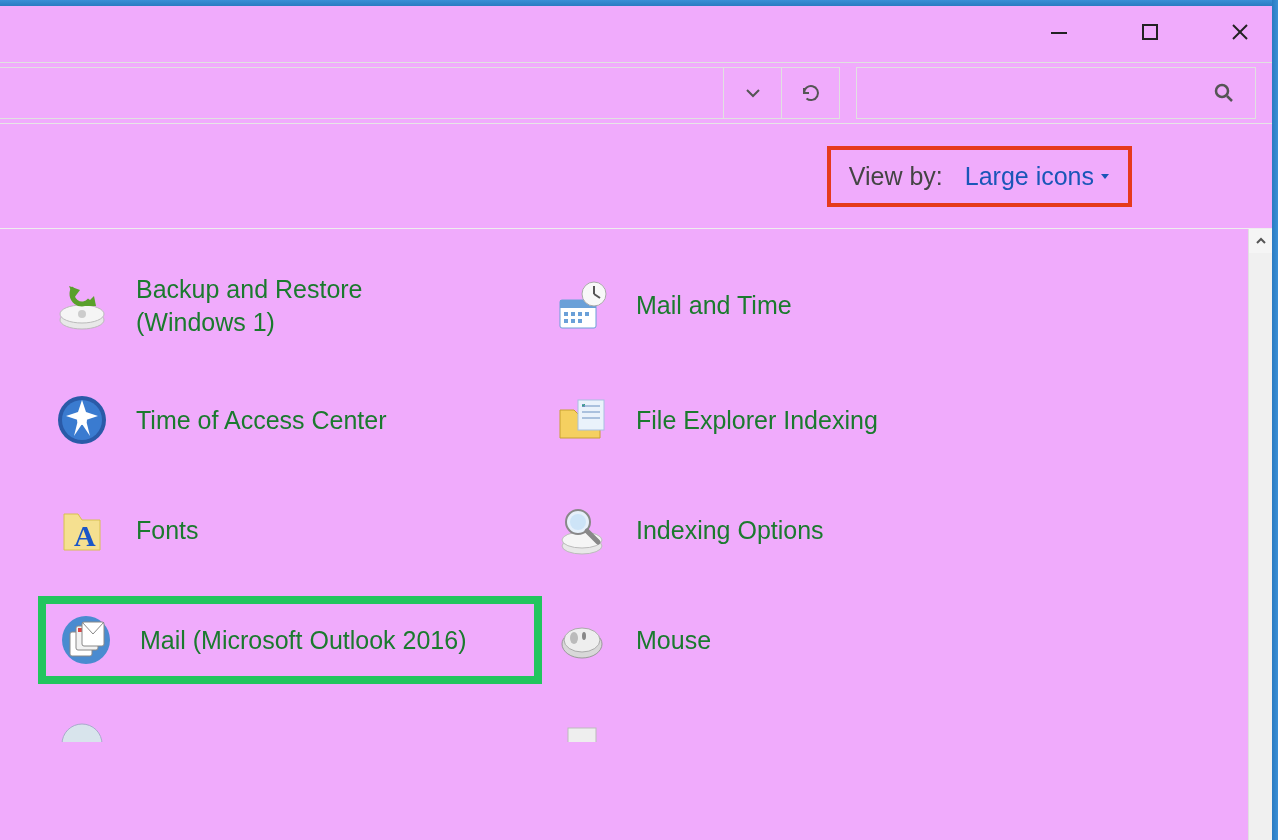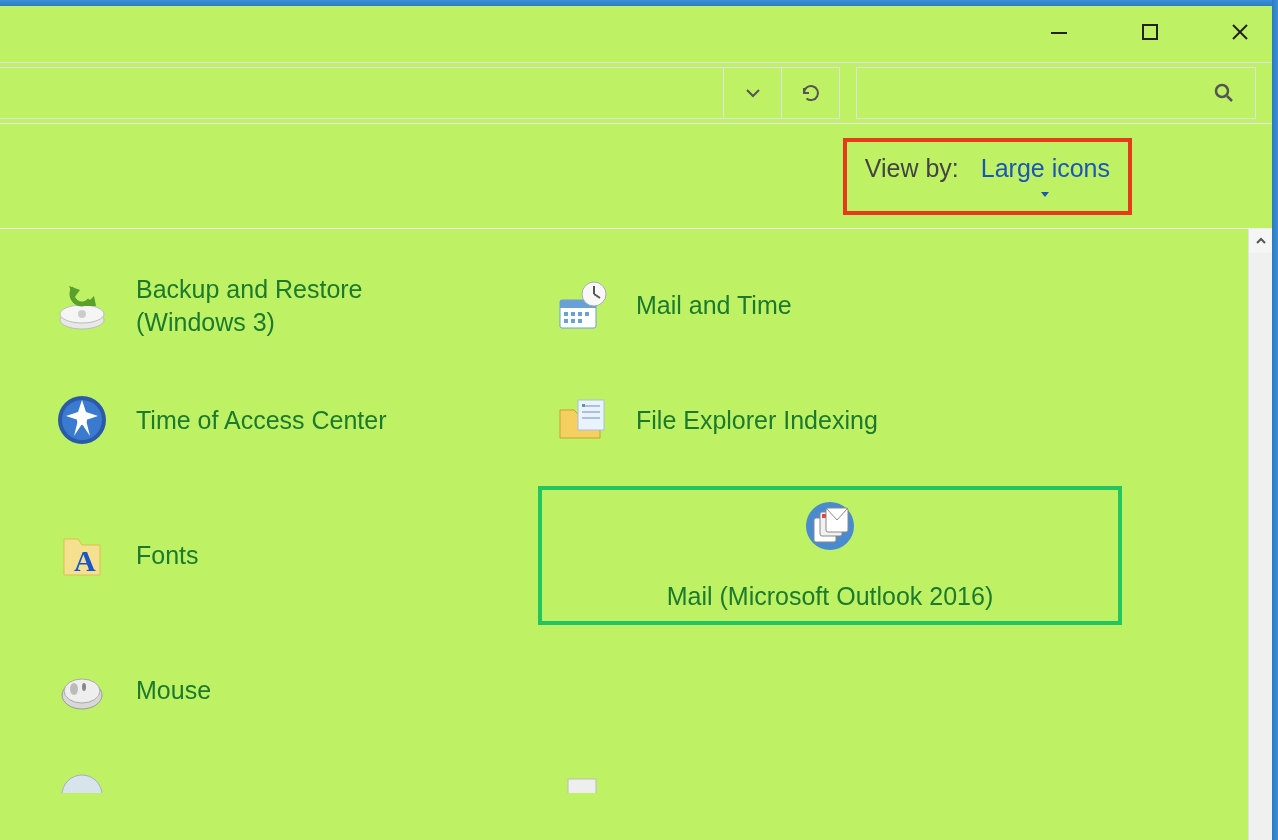"View by:" .window { background: #bef264 -> #f0abfc }
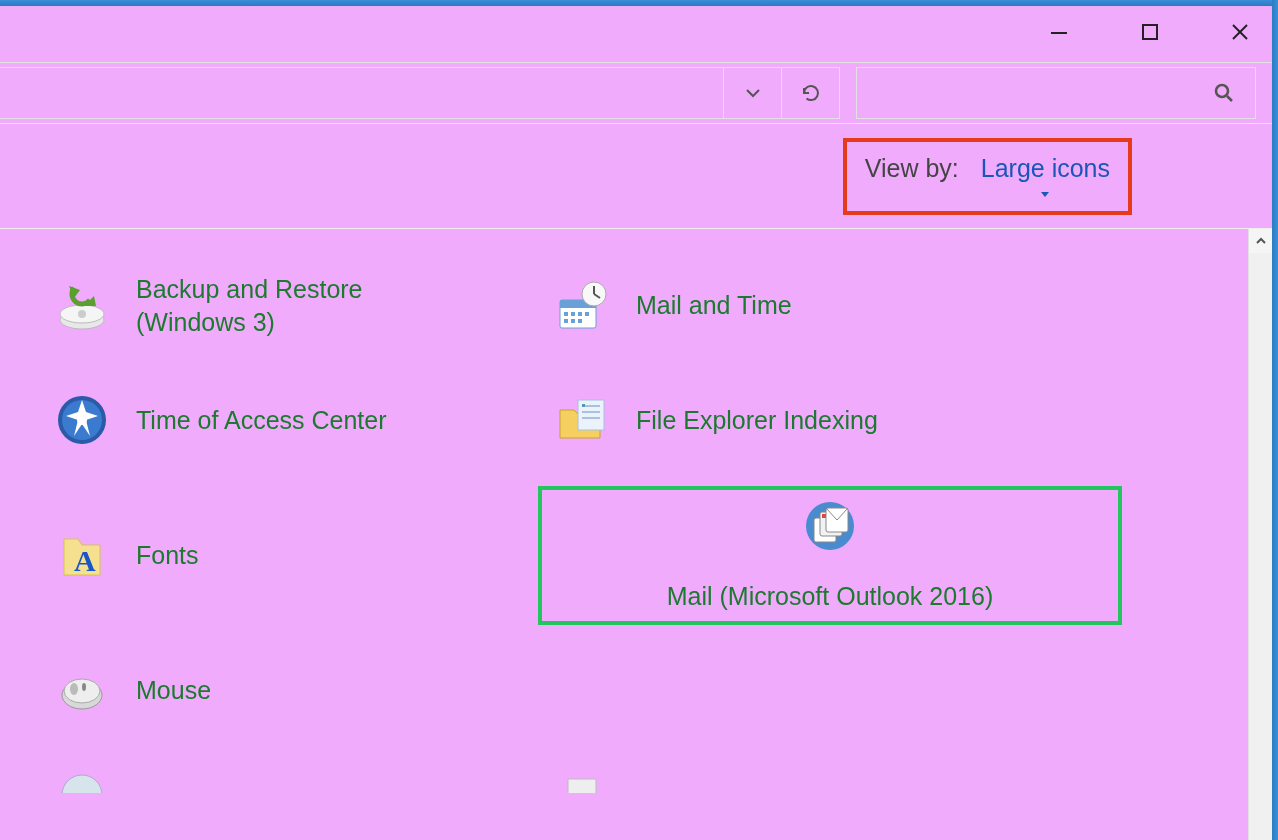"Large icons" .viewby-value { flex-direction: column -> none }
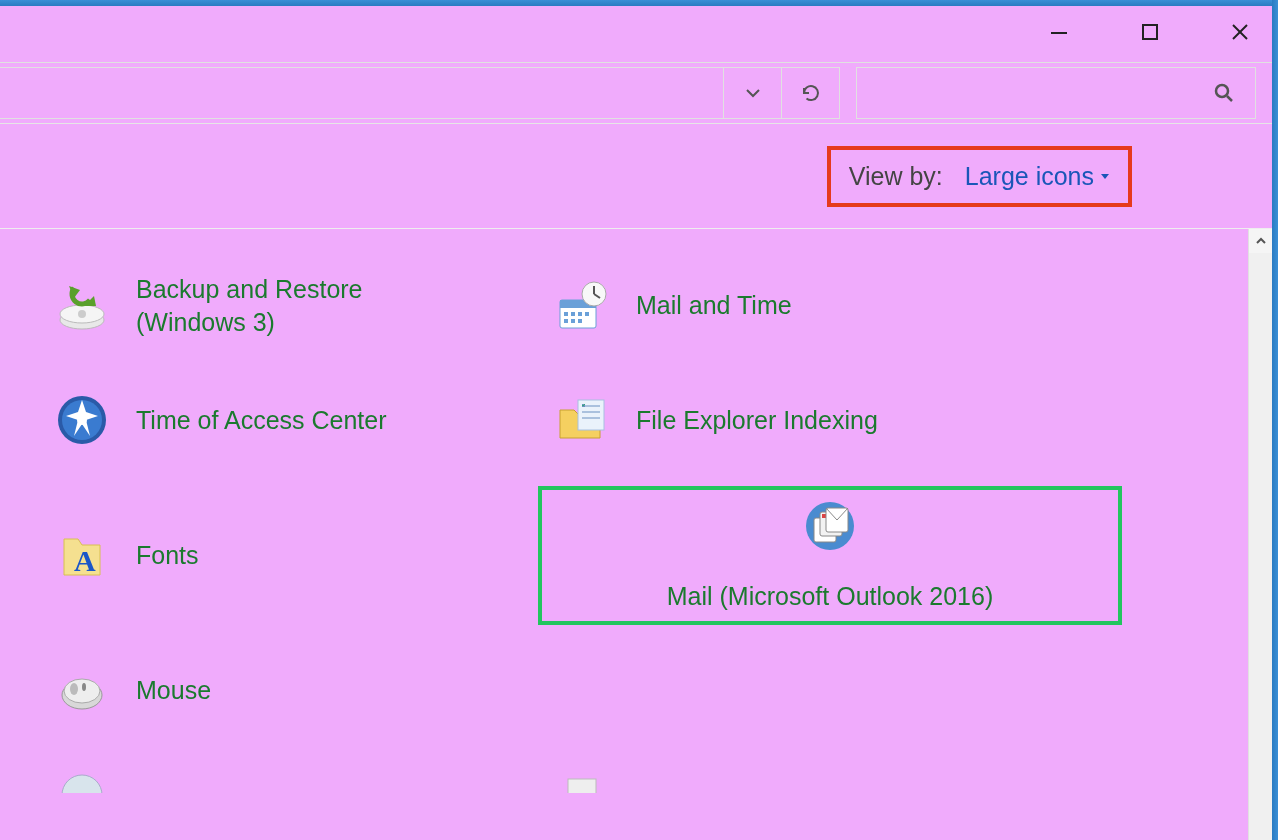"Backup and Restore (Windows 3)" span.item-label { text: 3 -> 1 }
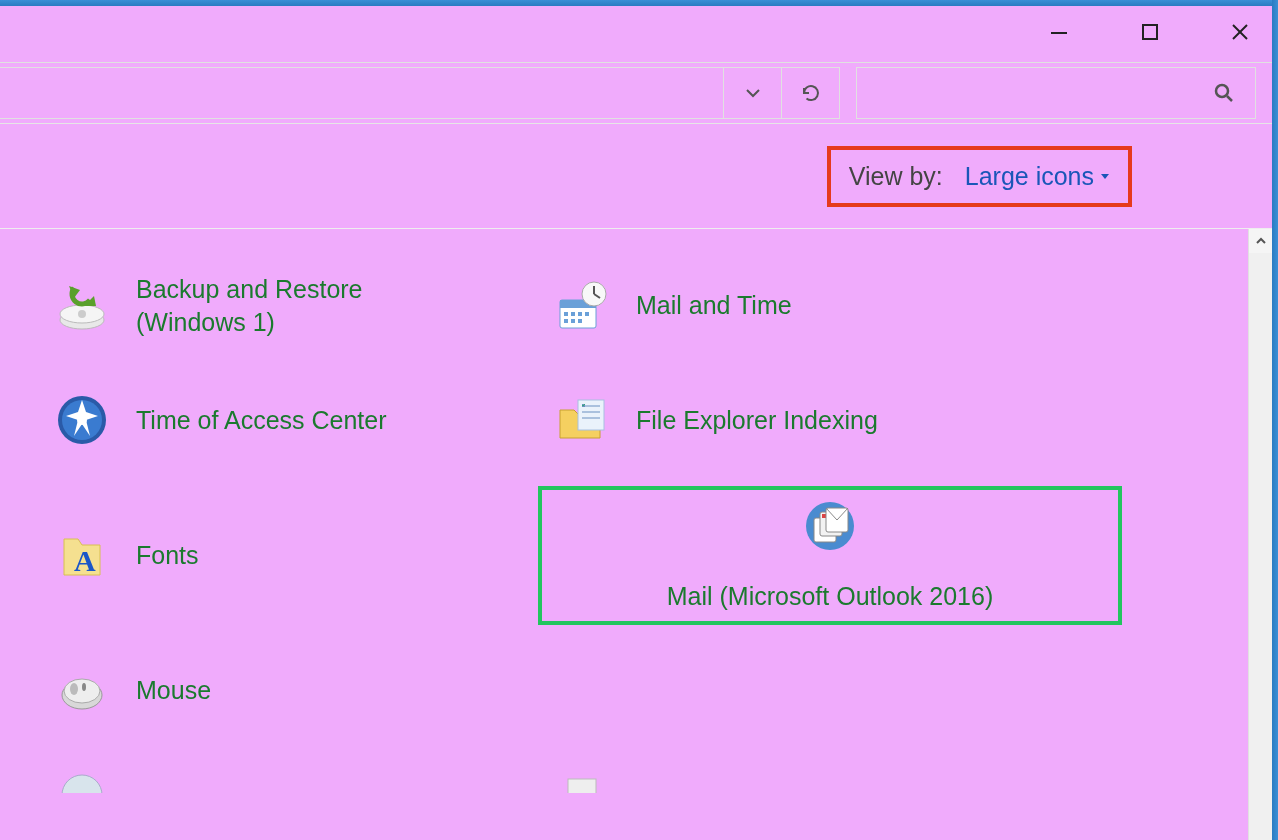"Indexing Options" div.item { html: none -> <div> <span> <svg> <ellipse></ellipse> <ellipse></ellipse> <circle></circle> <circle></circle> <line></line> </svg> </span> <span>Indexing Options</span> </div> }
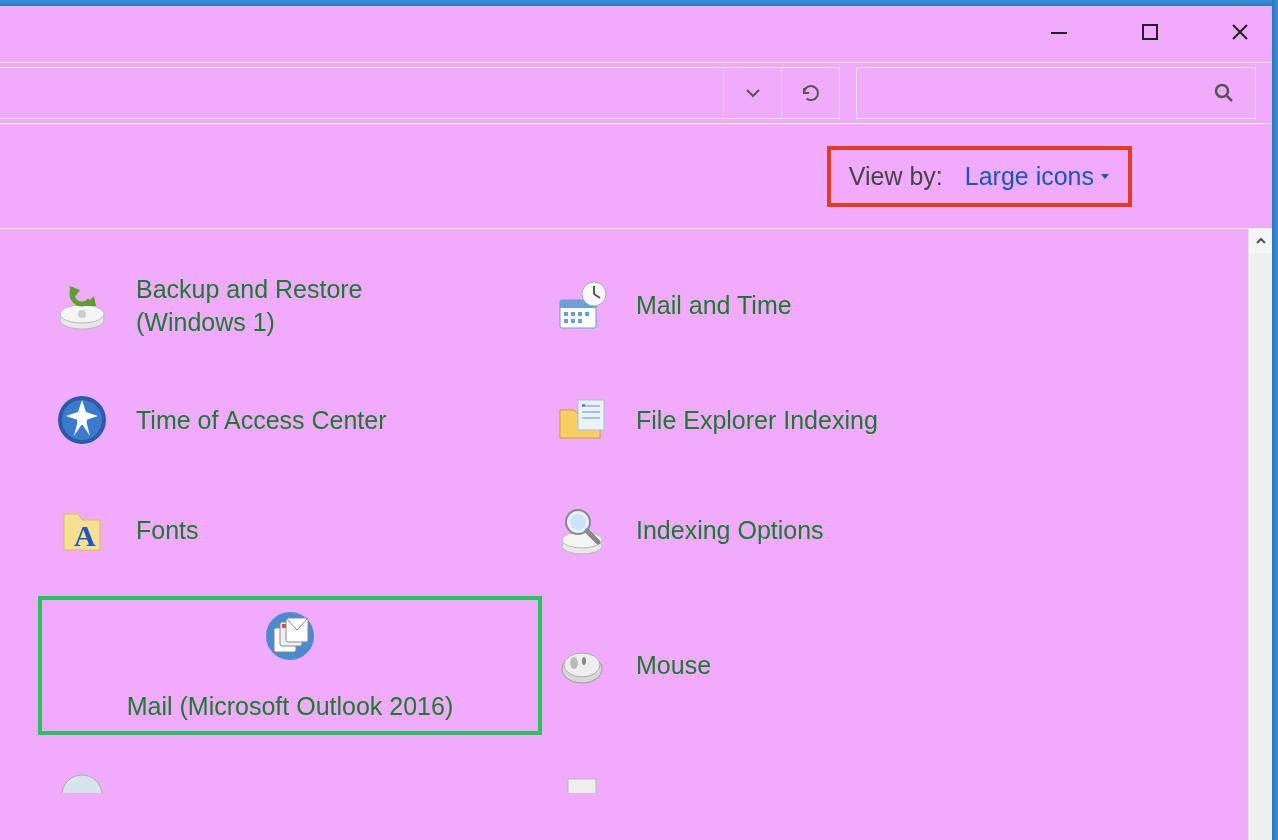"Mail (Microsoft Outlook 2016)" .item.highlight { border: 4px solid #22c55e -> 8px solid #22c55e; flex-direction: column -> none; padding: 8px 0 -> 8px 12px }
